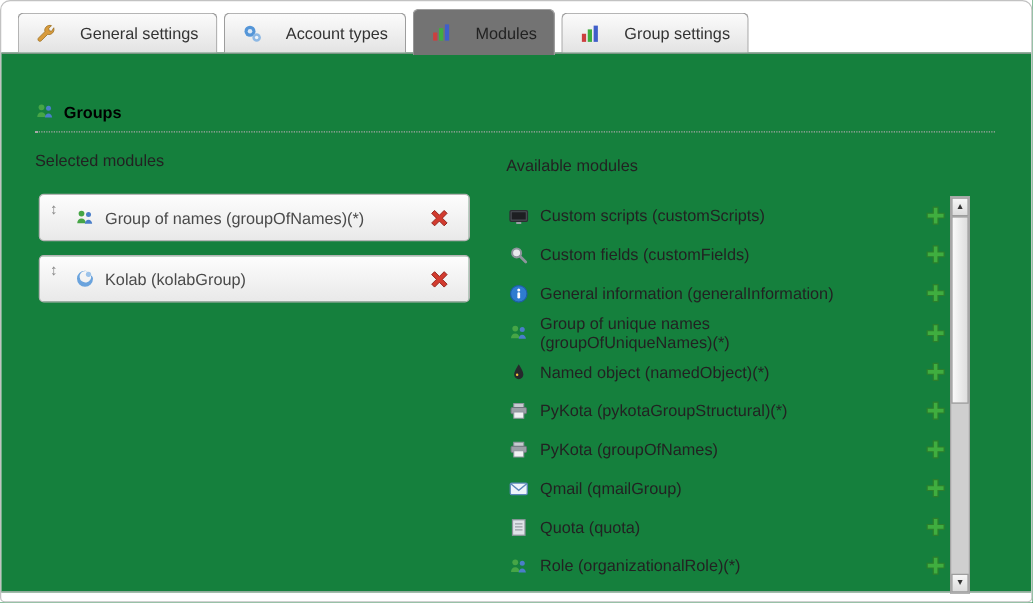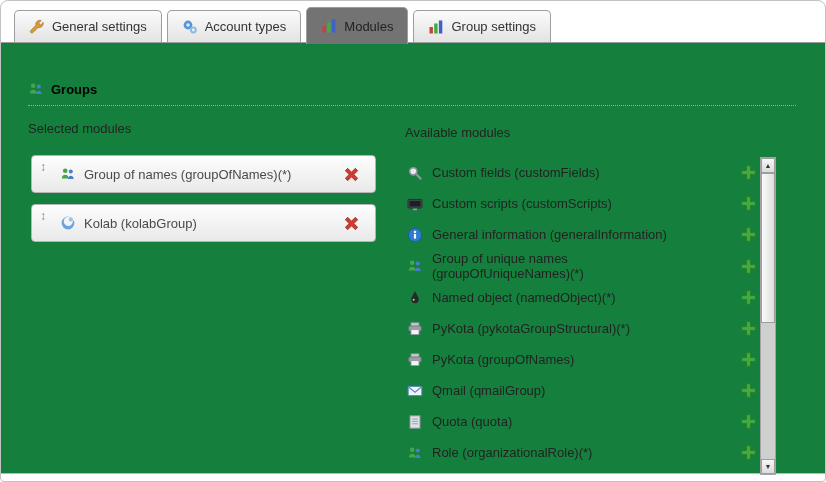"General settings" .tab { gap: 7px -> 19px }
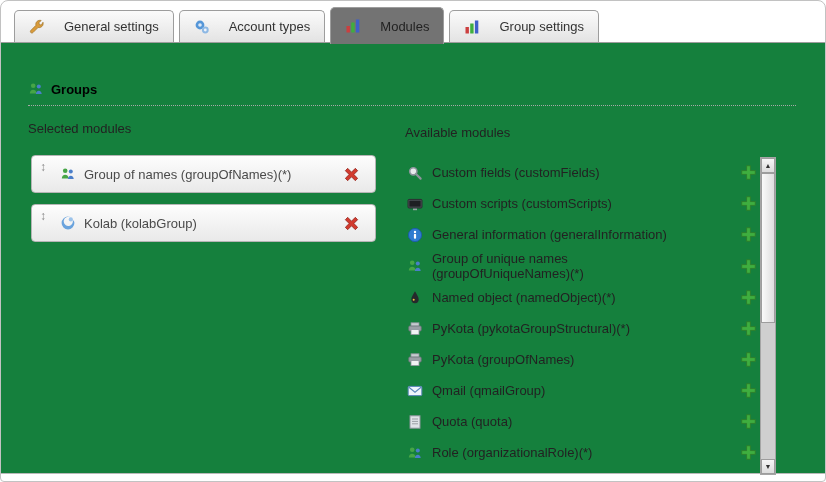"Custom fields (customFields)" div.avail-row { order: before "Custom scripts (customScripts)" -> after "Custom scripts (customScripts)" }
